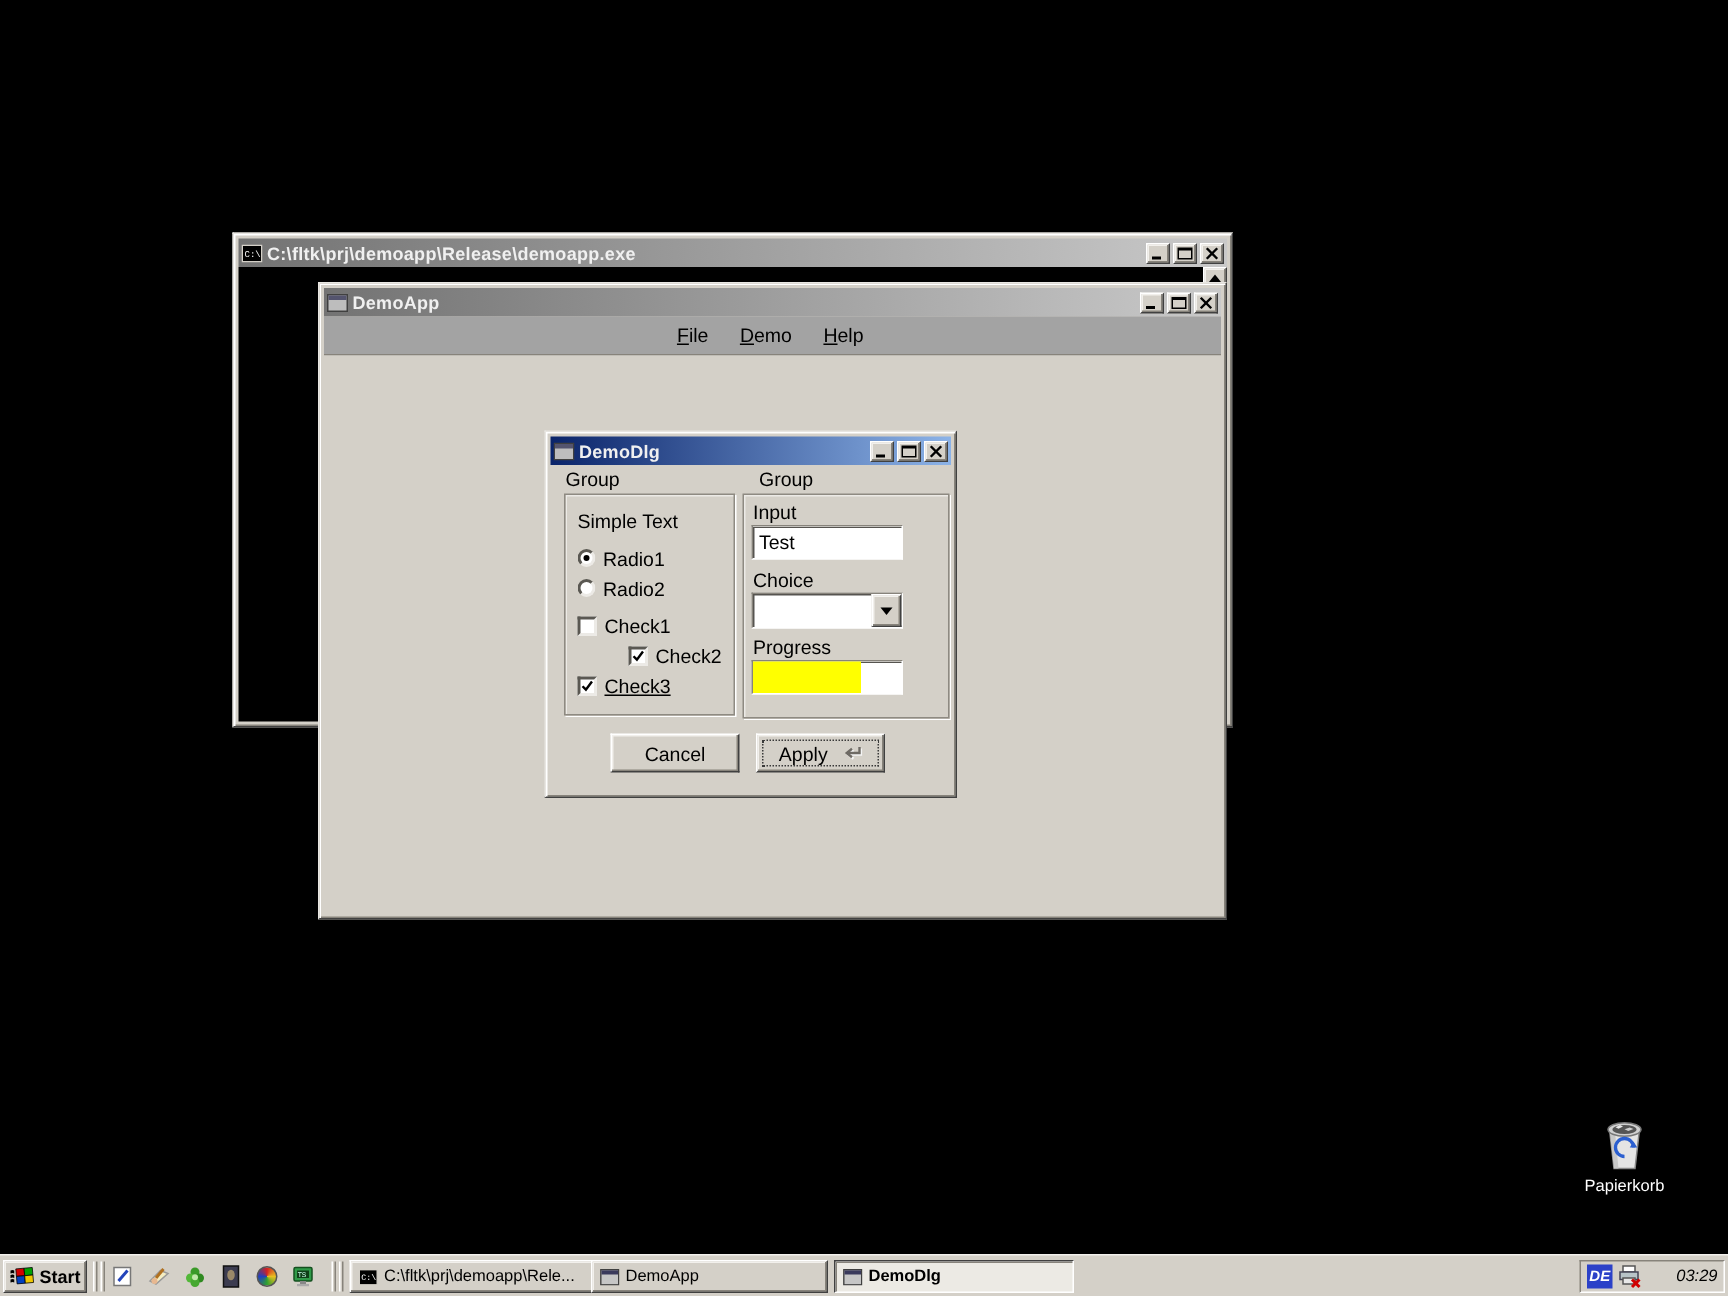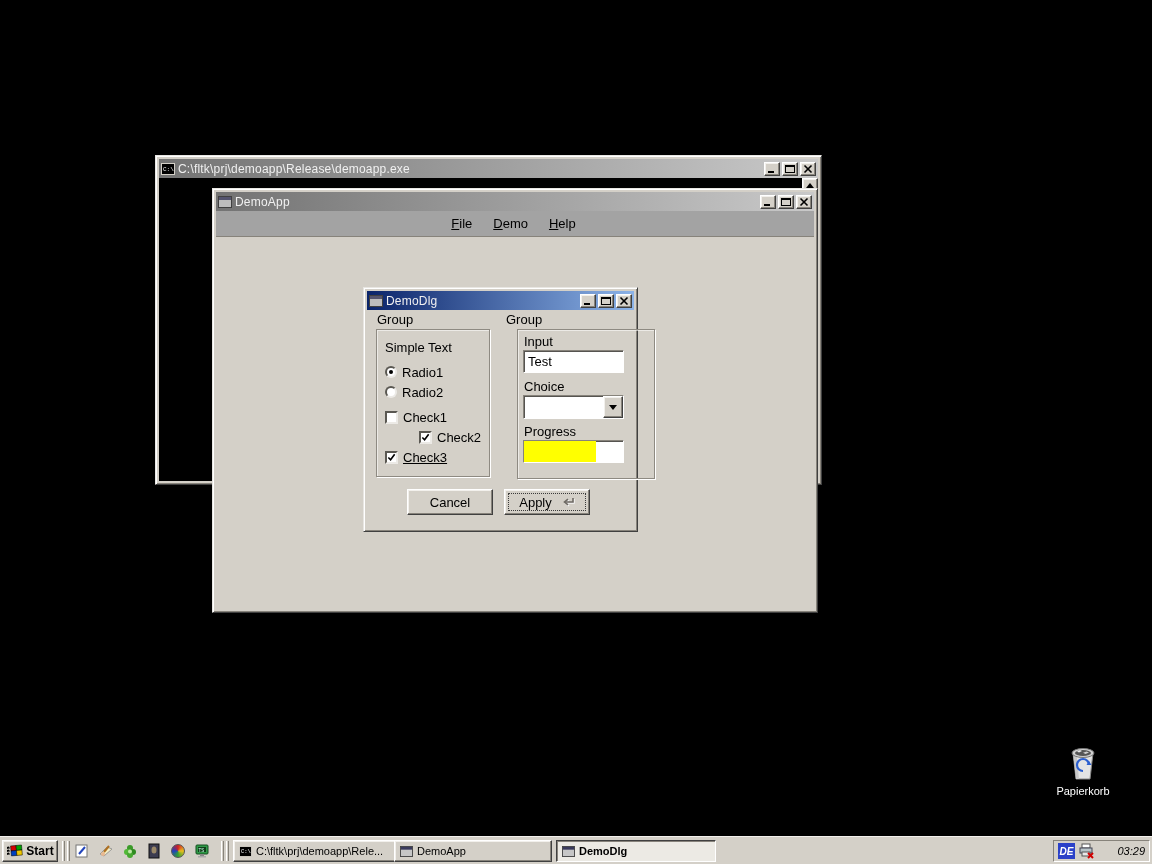"C:\fltk\prj\demoapp\Release\demoapp.exe" .title-text { font-weight: normal -> bold }
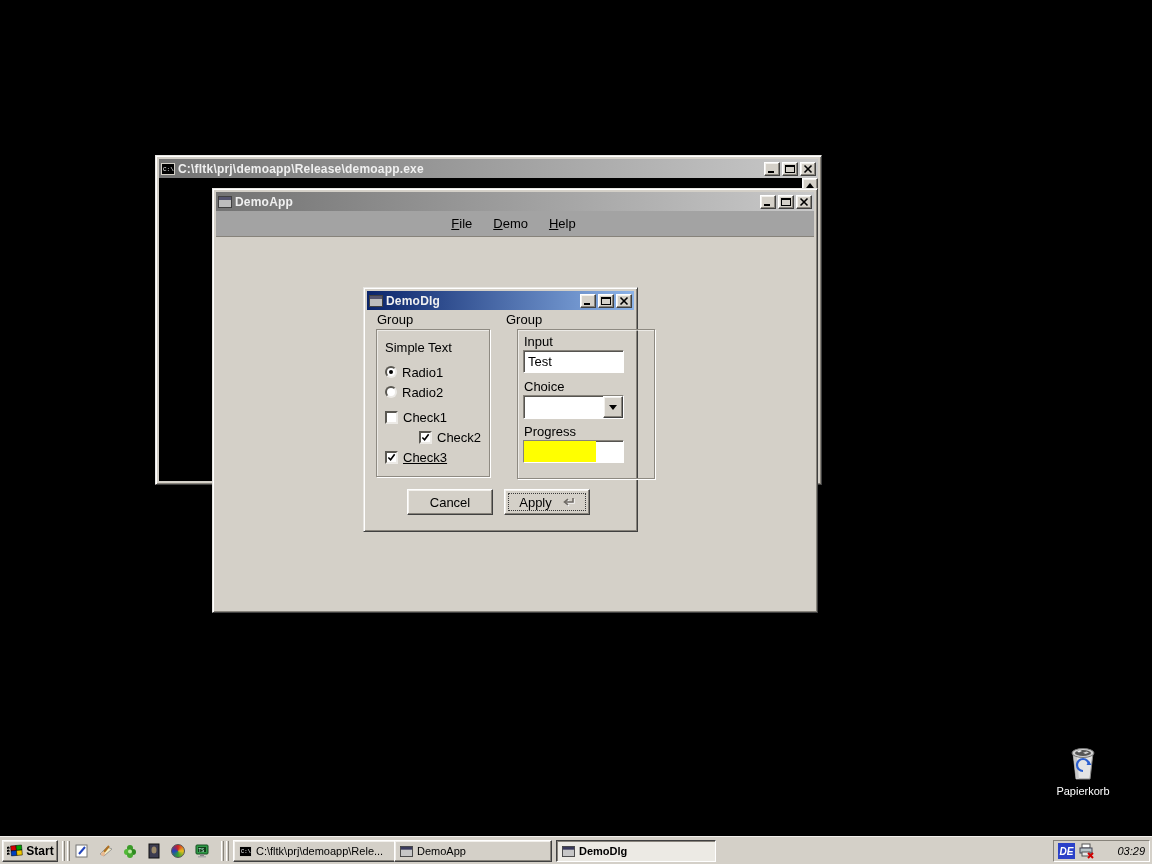"Input" #right-groupbox { left: 150px -> 128px }
